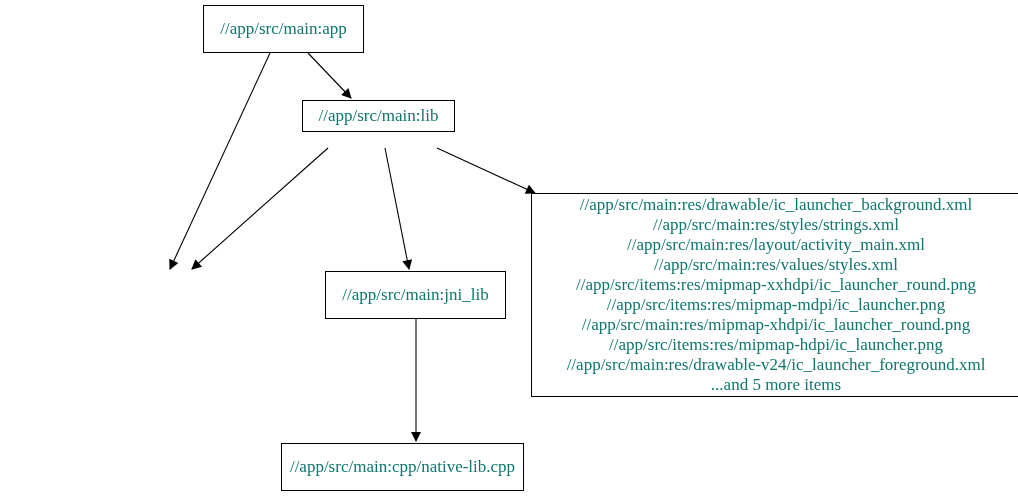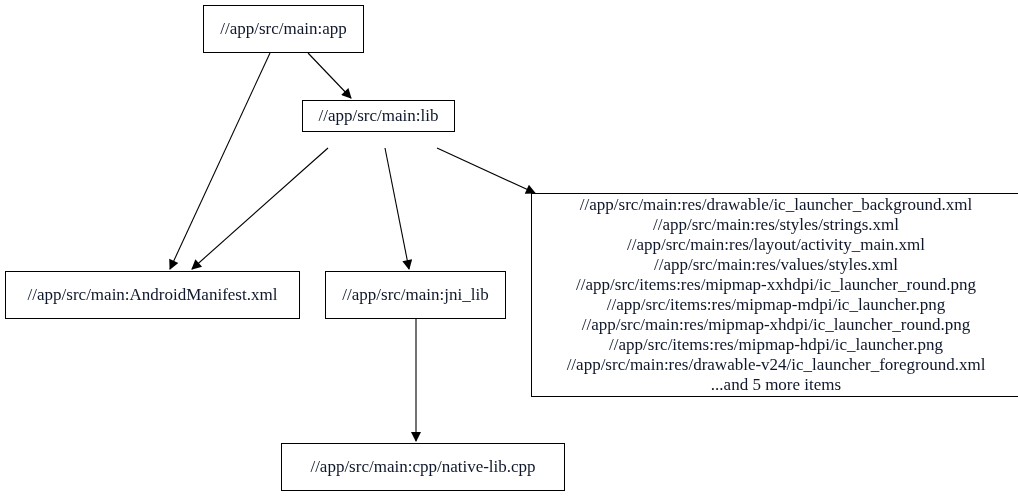"//app/src/main:app" .canvas { color: #0f172a -> #0f766e }
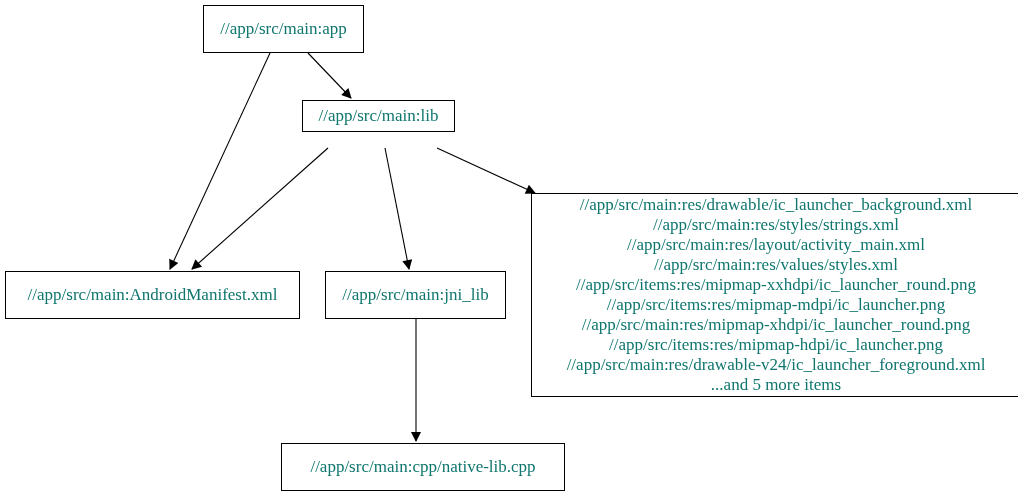"//app/src/main:AndroidManifest.xml" div.node { html: <div> <span>//app/src/main:AndroidManifest.xml</span> </div> -> none }
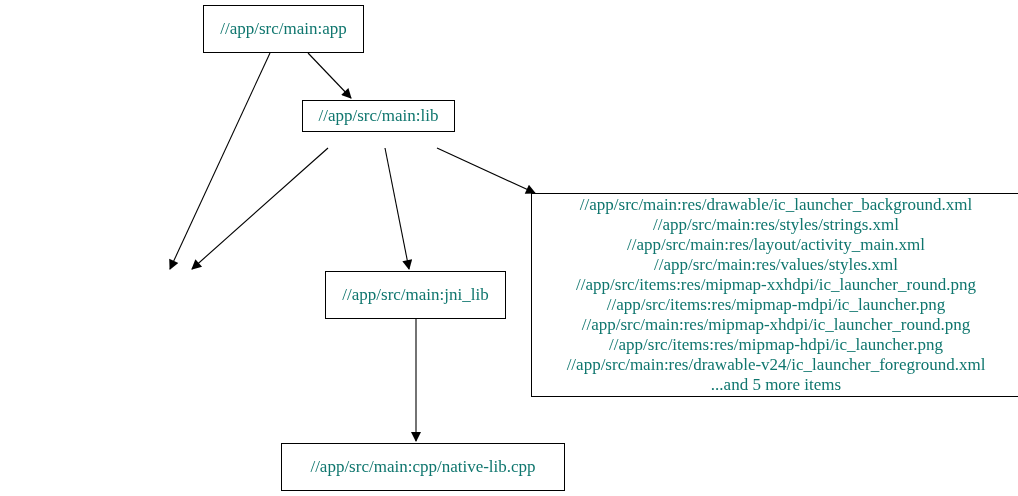"//app/src/main:cpp/native-lib.cpp" .node-native-lib { width: 284px -> 243px }
